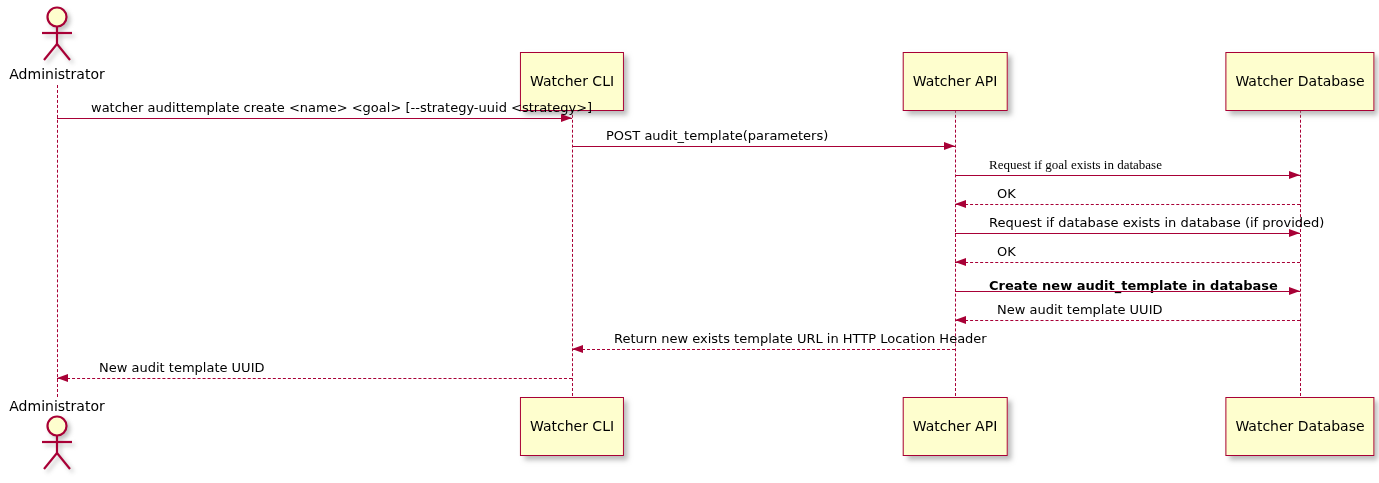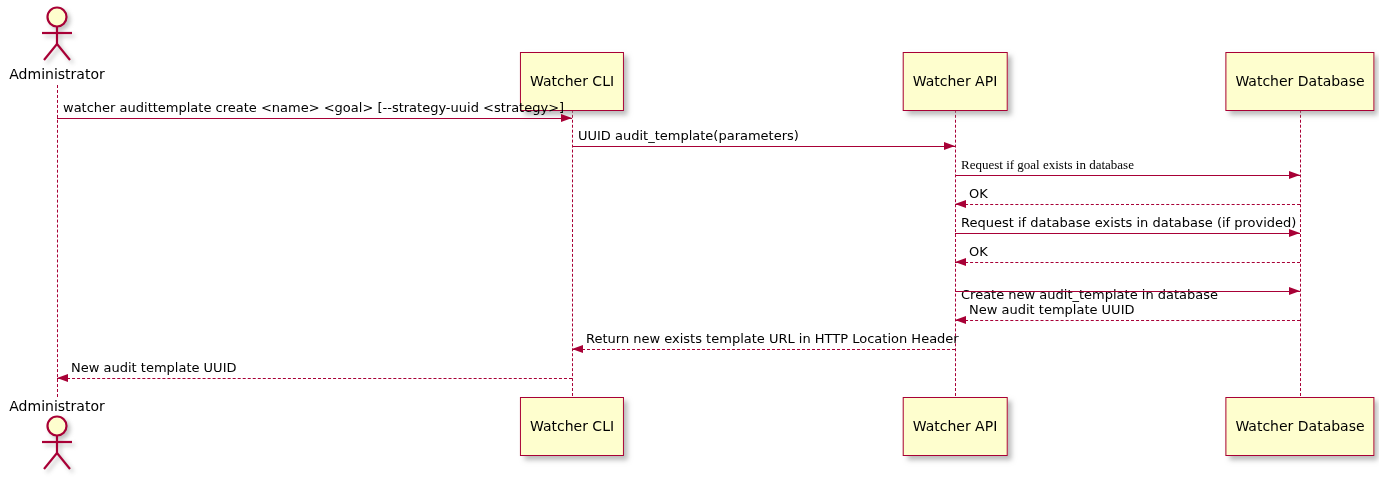"watcher audittemplate create <name>" .msg-label { margin-left: none -> 28px }
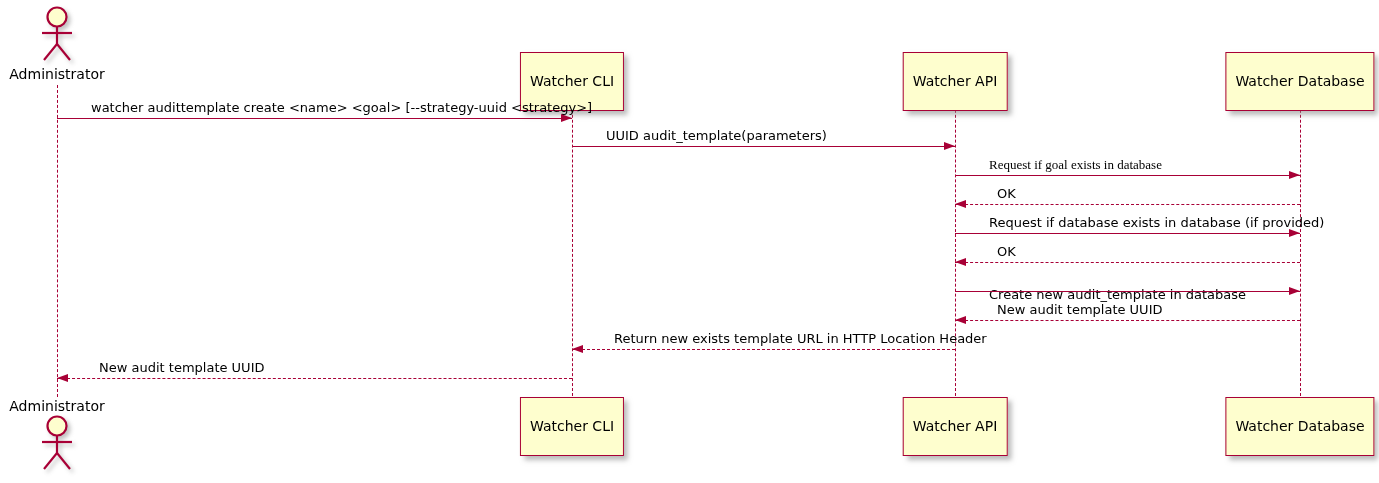"UUID audit_template(parameters)" div.msg-label { text: UUID -> POST }
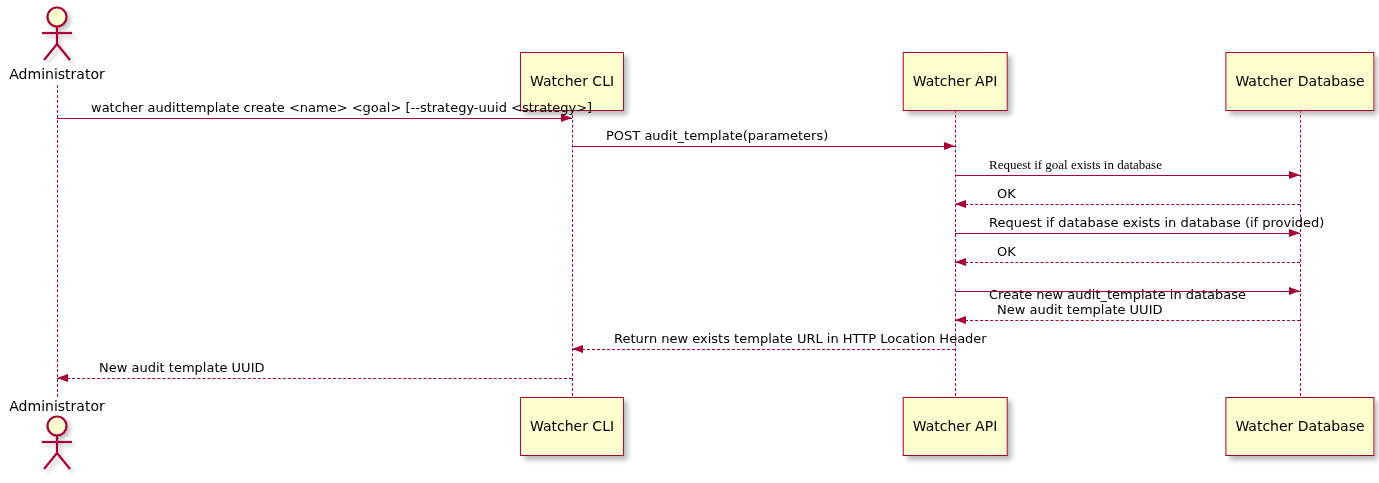"Create new audit_template in database" div.msg-label { font-weight: none -> bold; top: 287px -> 278px }
